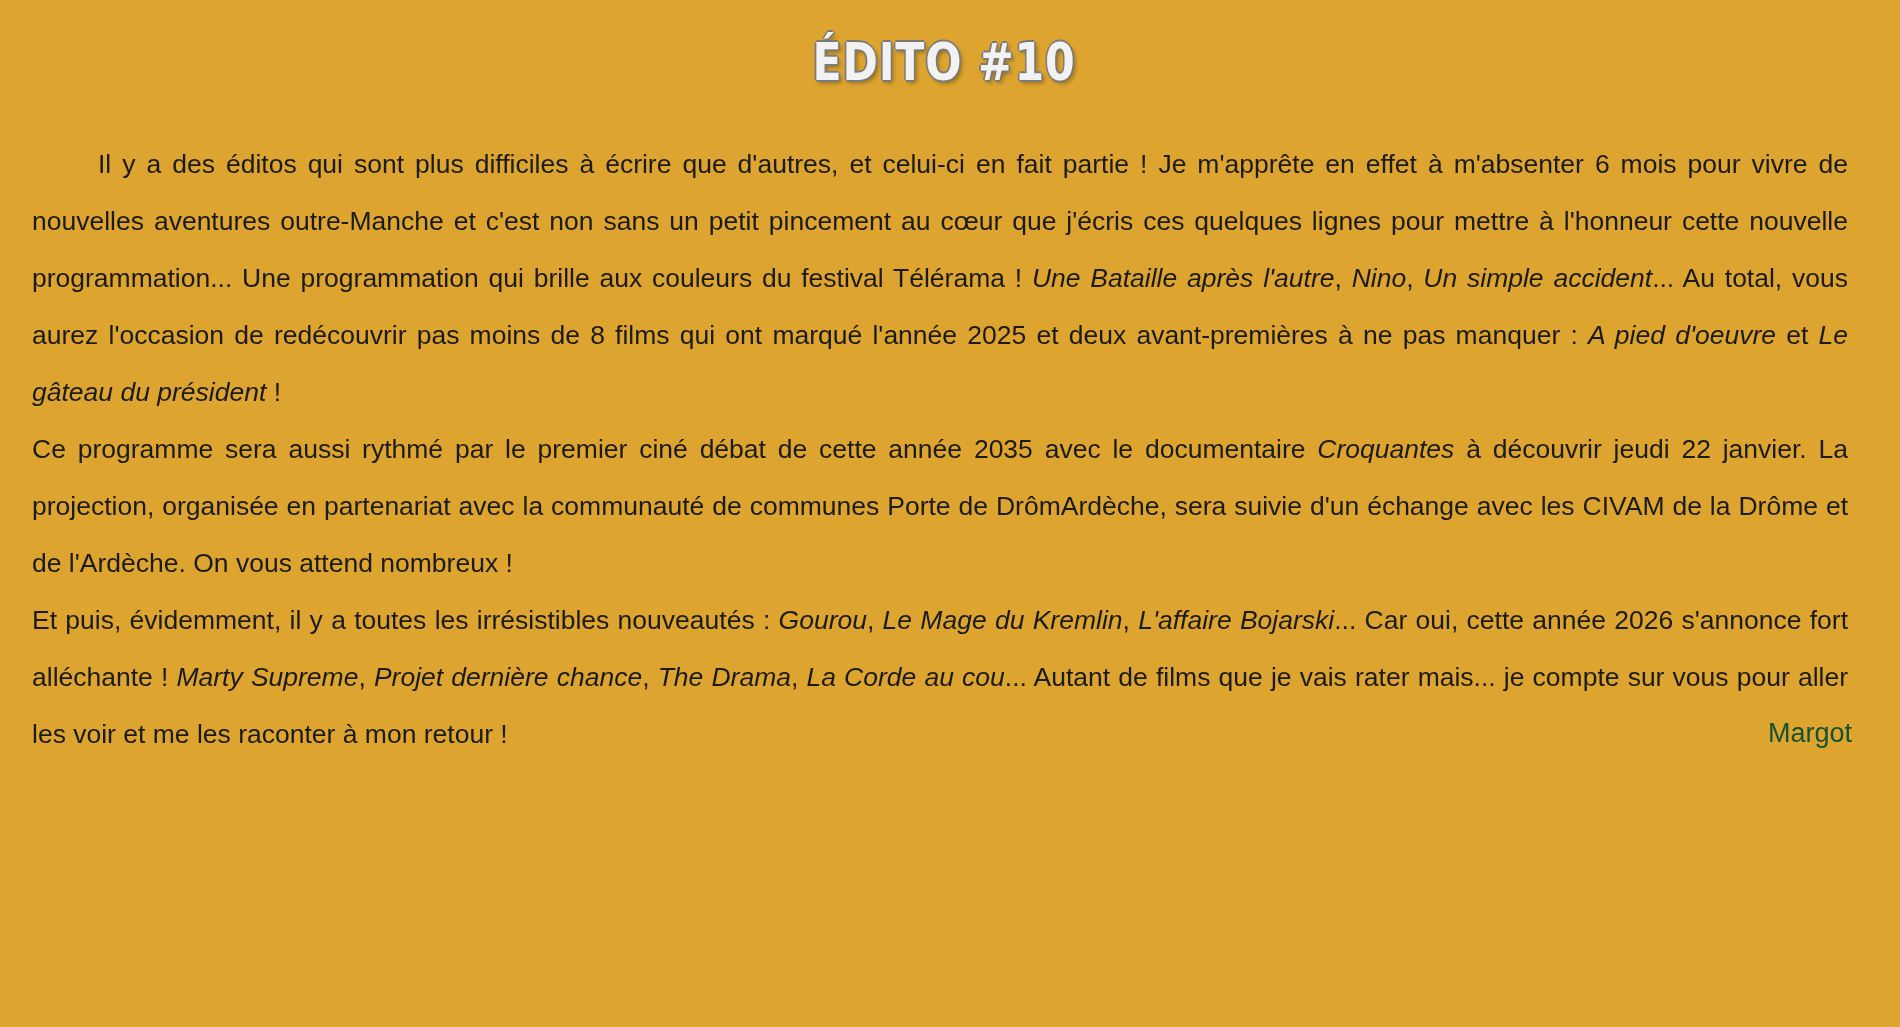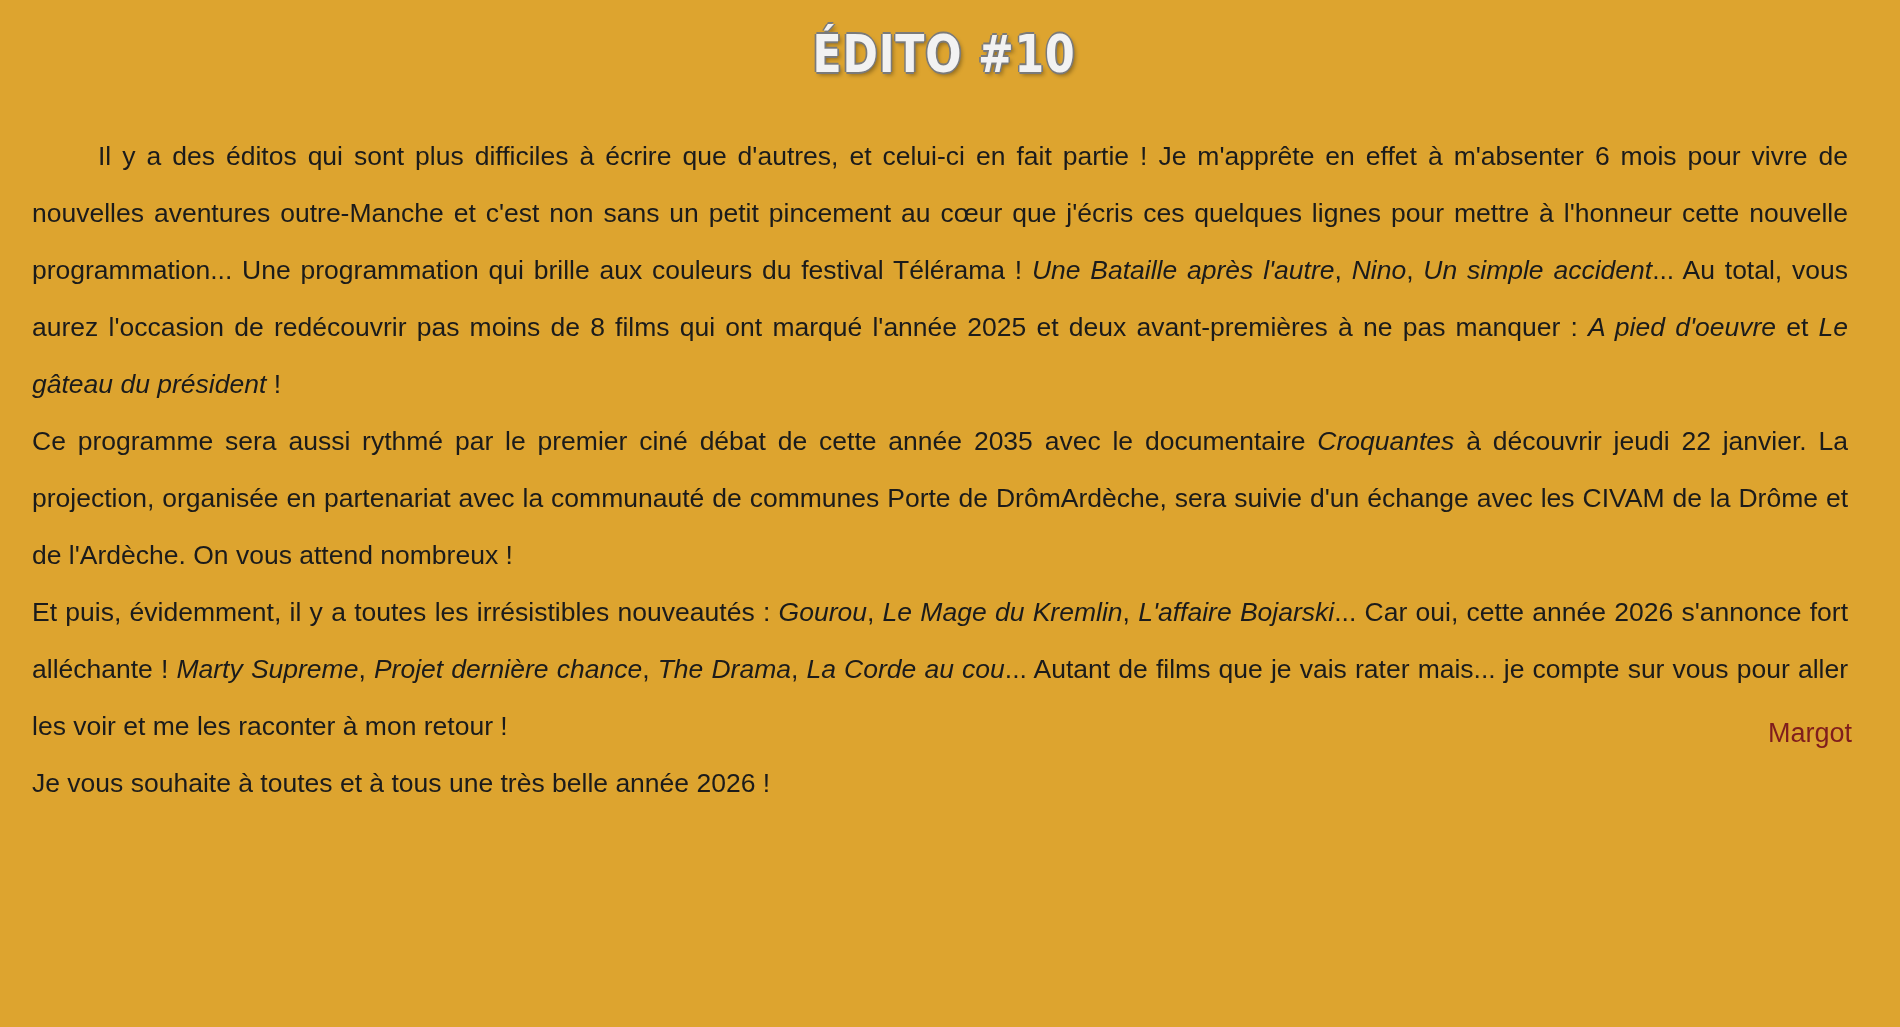"ÉDITO #10" .page { padding: 12px 44px 0 32px -> 20px 44px 0 32px }
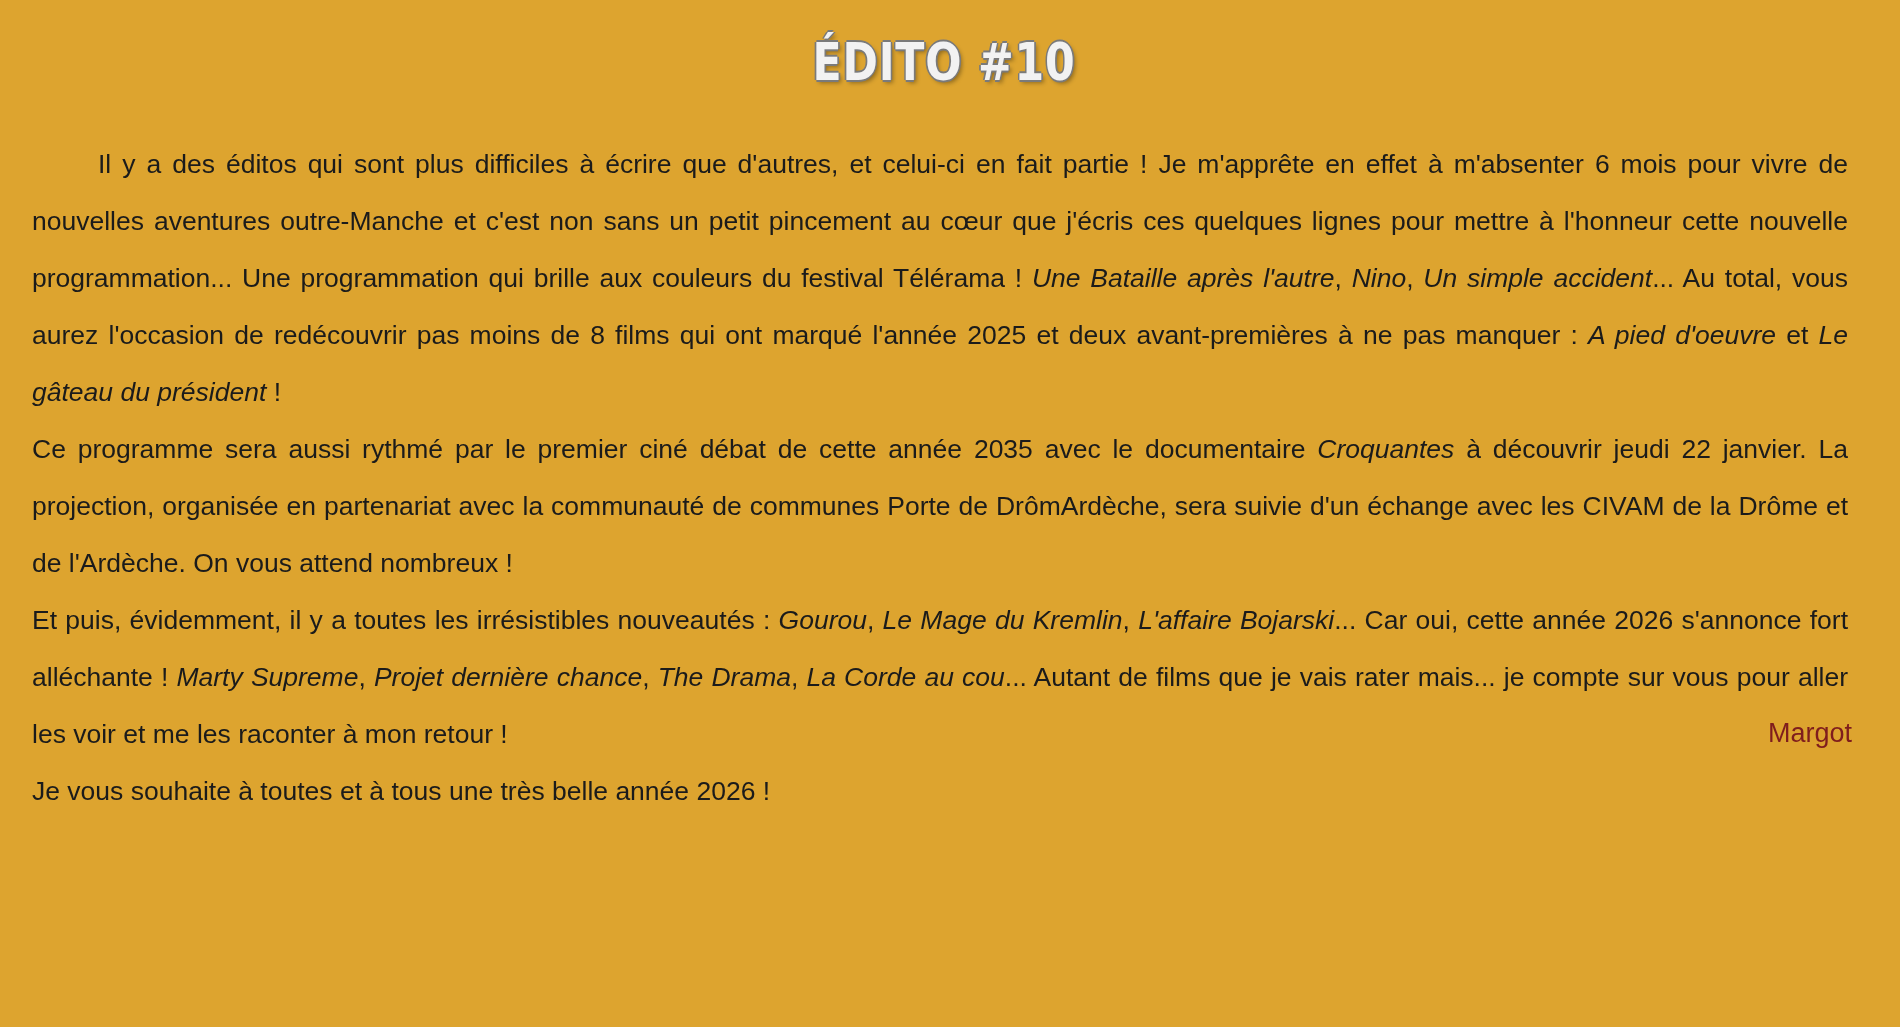"Margot" .signature { color: #7f1d1d -> #14532d }
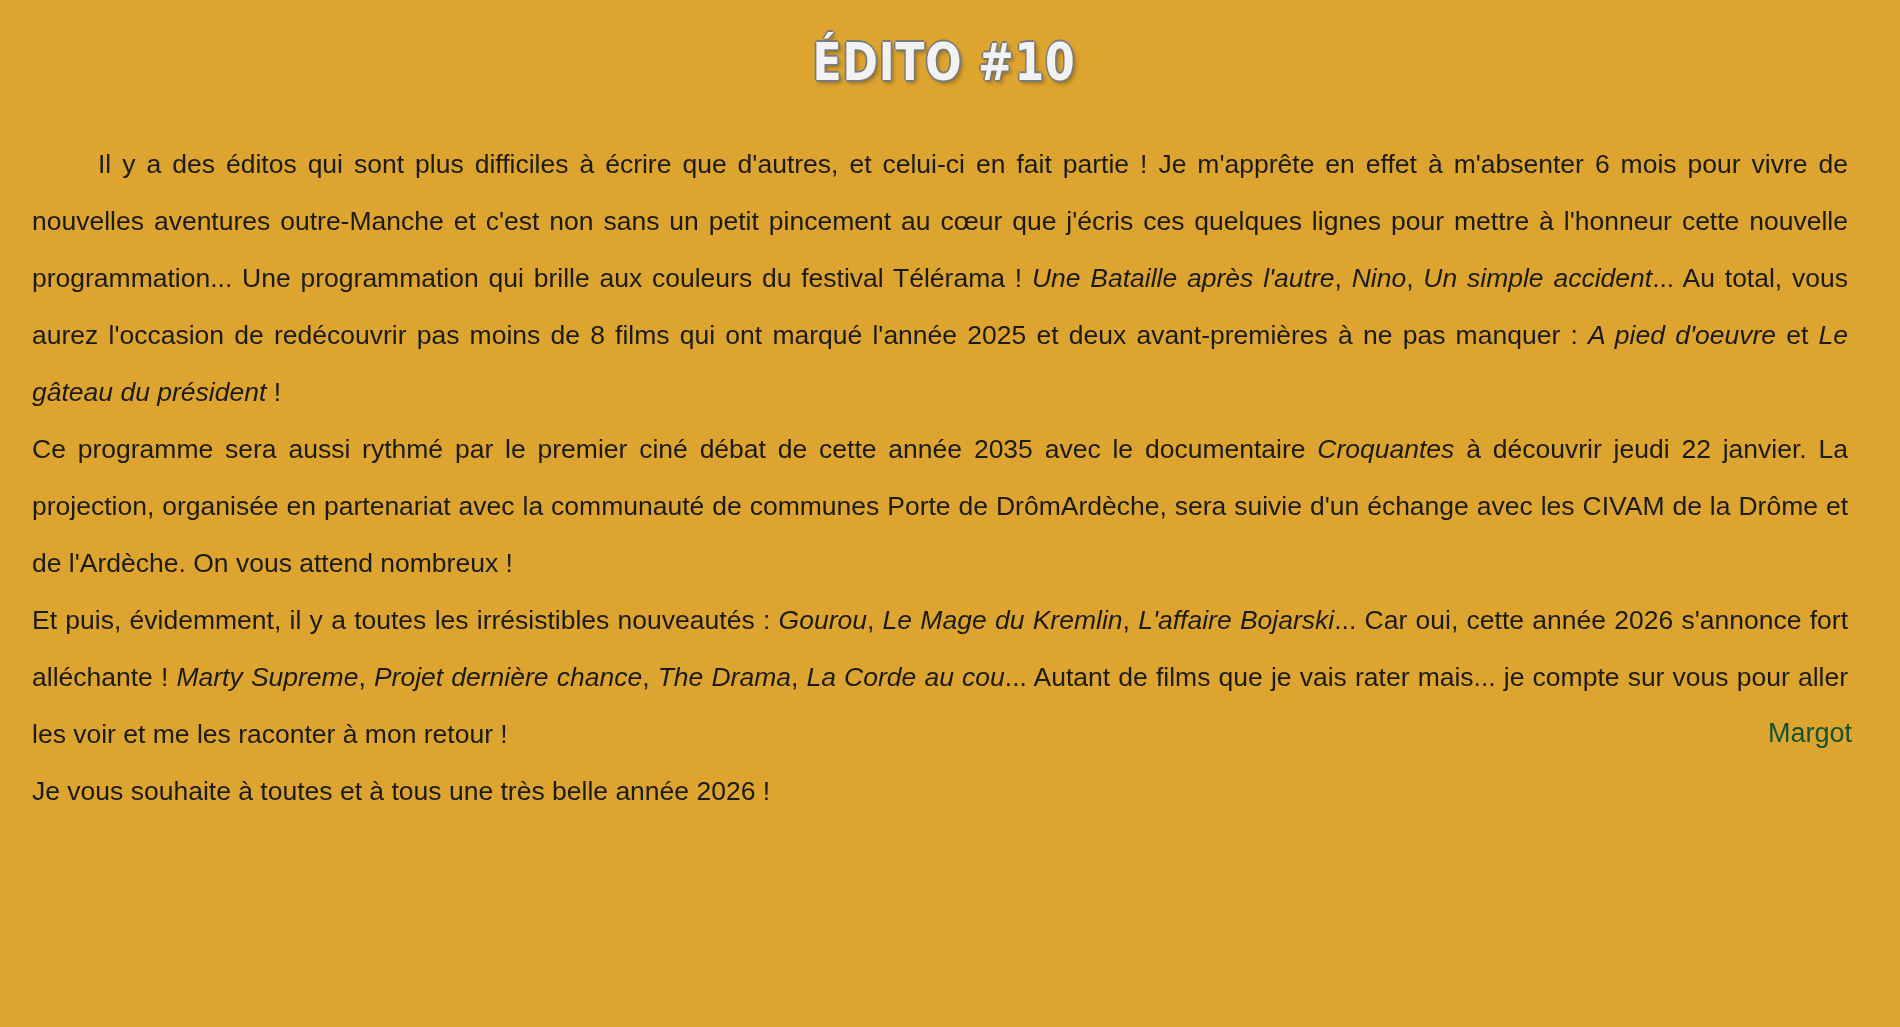"Je vous souhaite à toutes" p.para { html: <p><span>Je vous souhaite à toutes et à tous une très belle année 2026 !</span></p> -> none }
